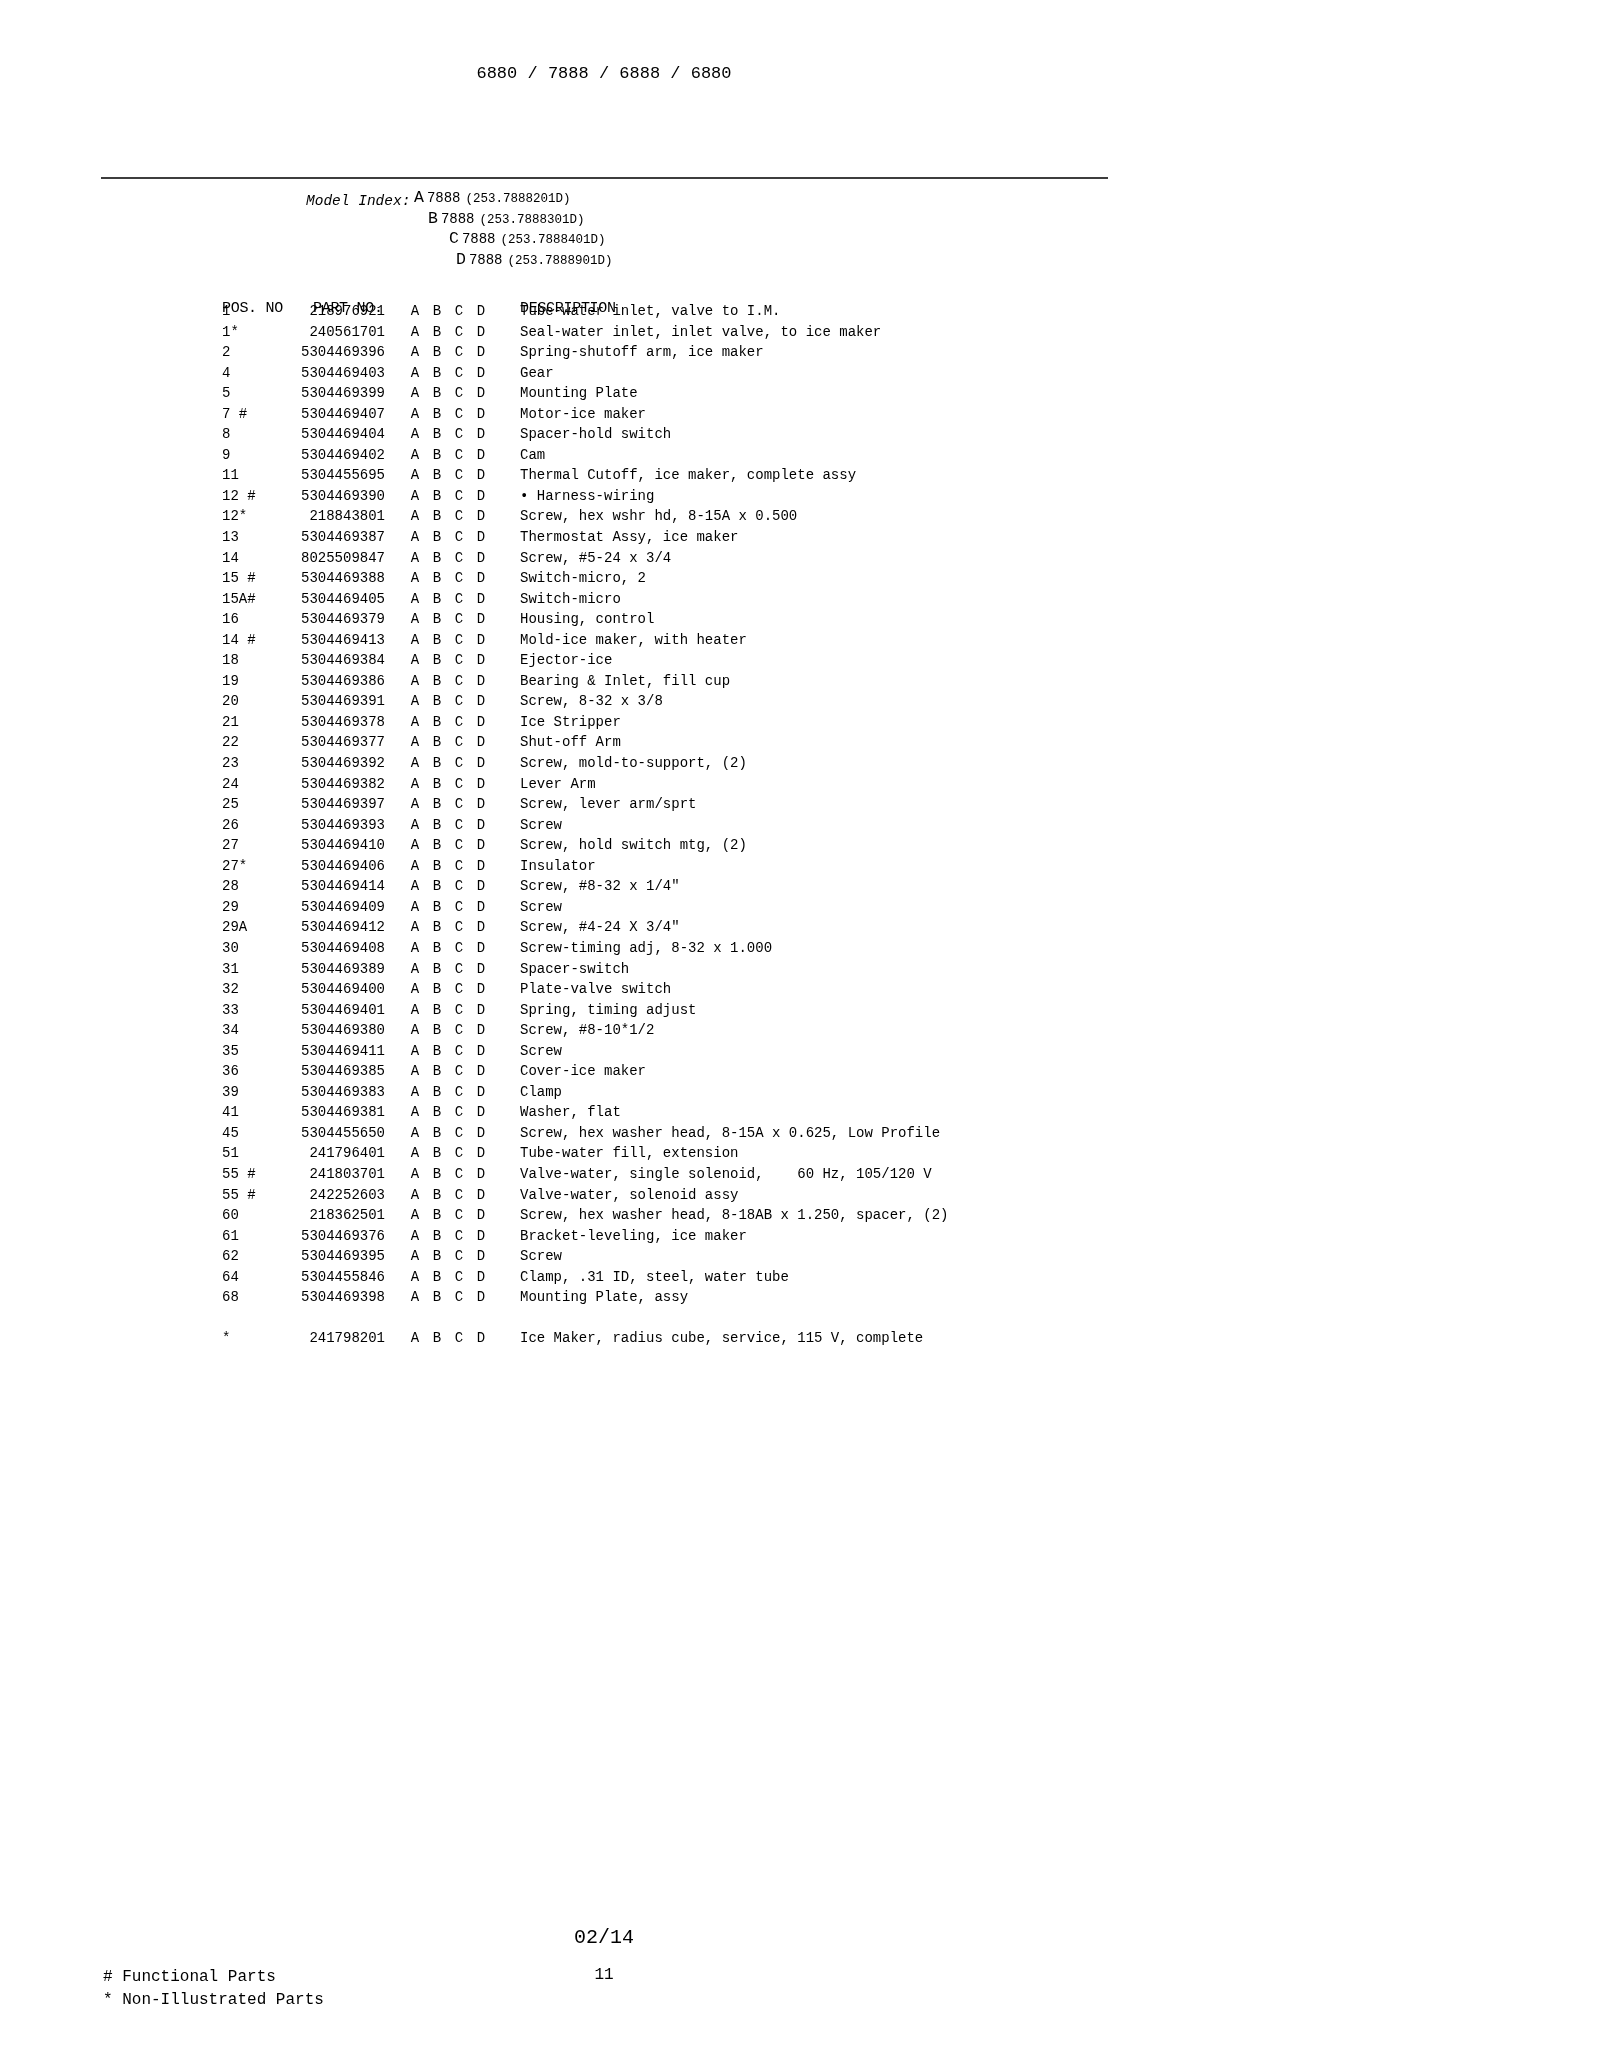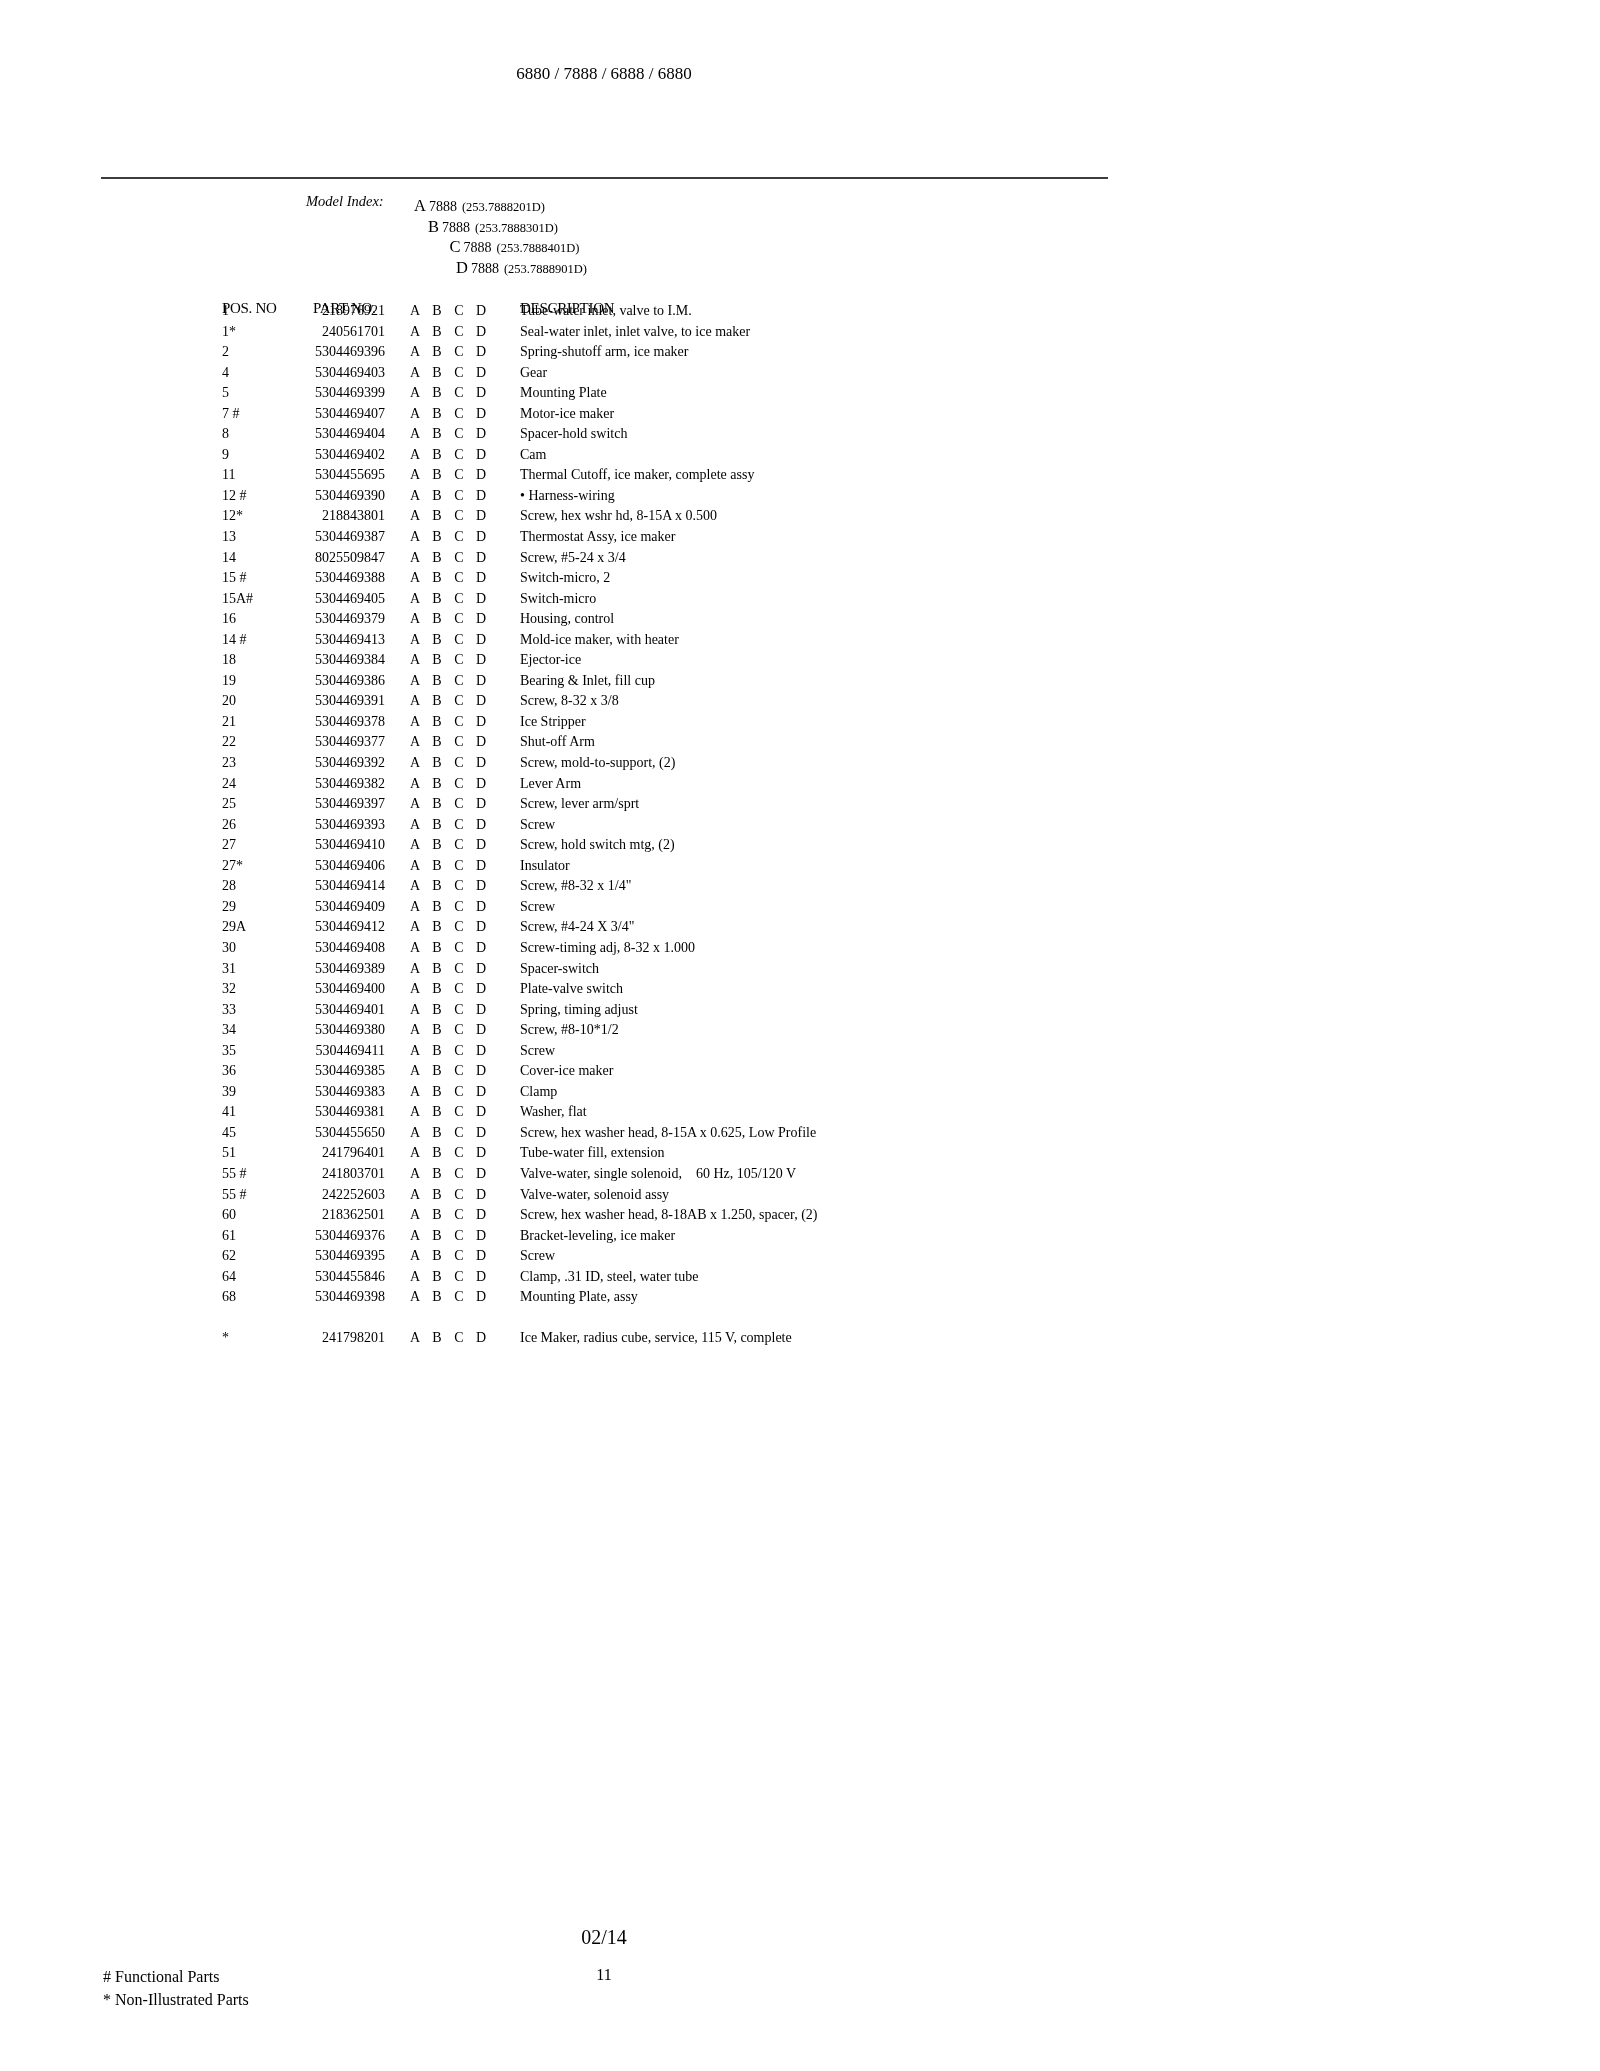"6880 / 7888 / 6888" .page { font-family: Liberation Serif, serif -> Liberation Mono, monospace }
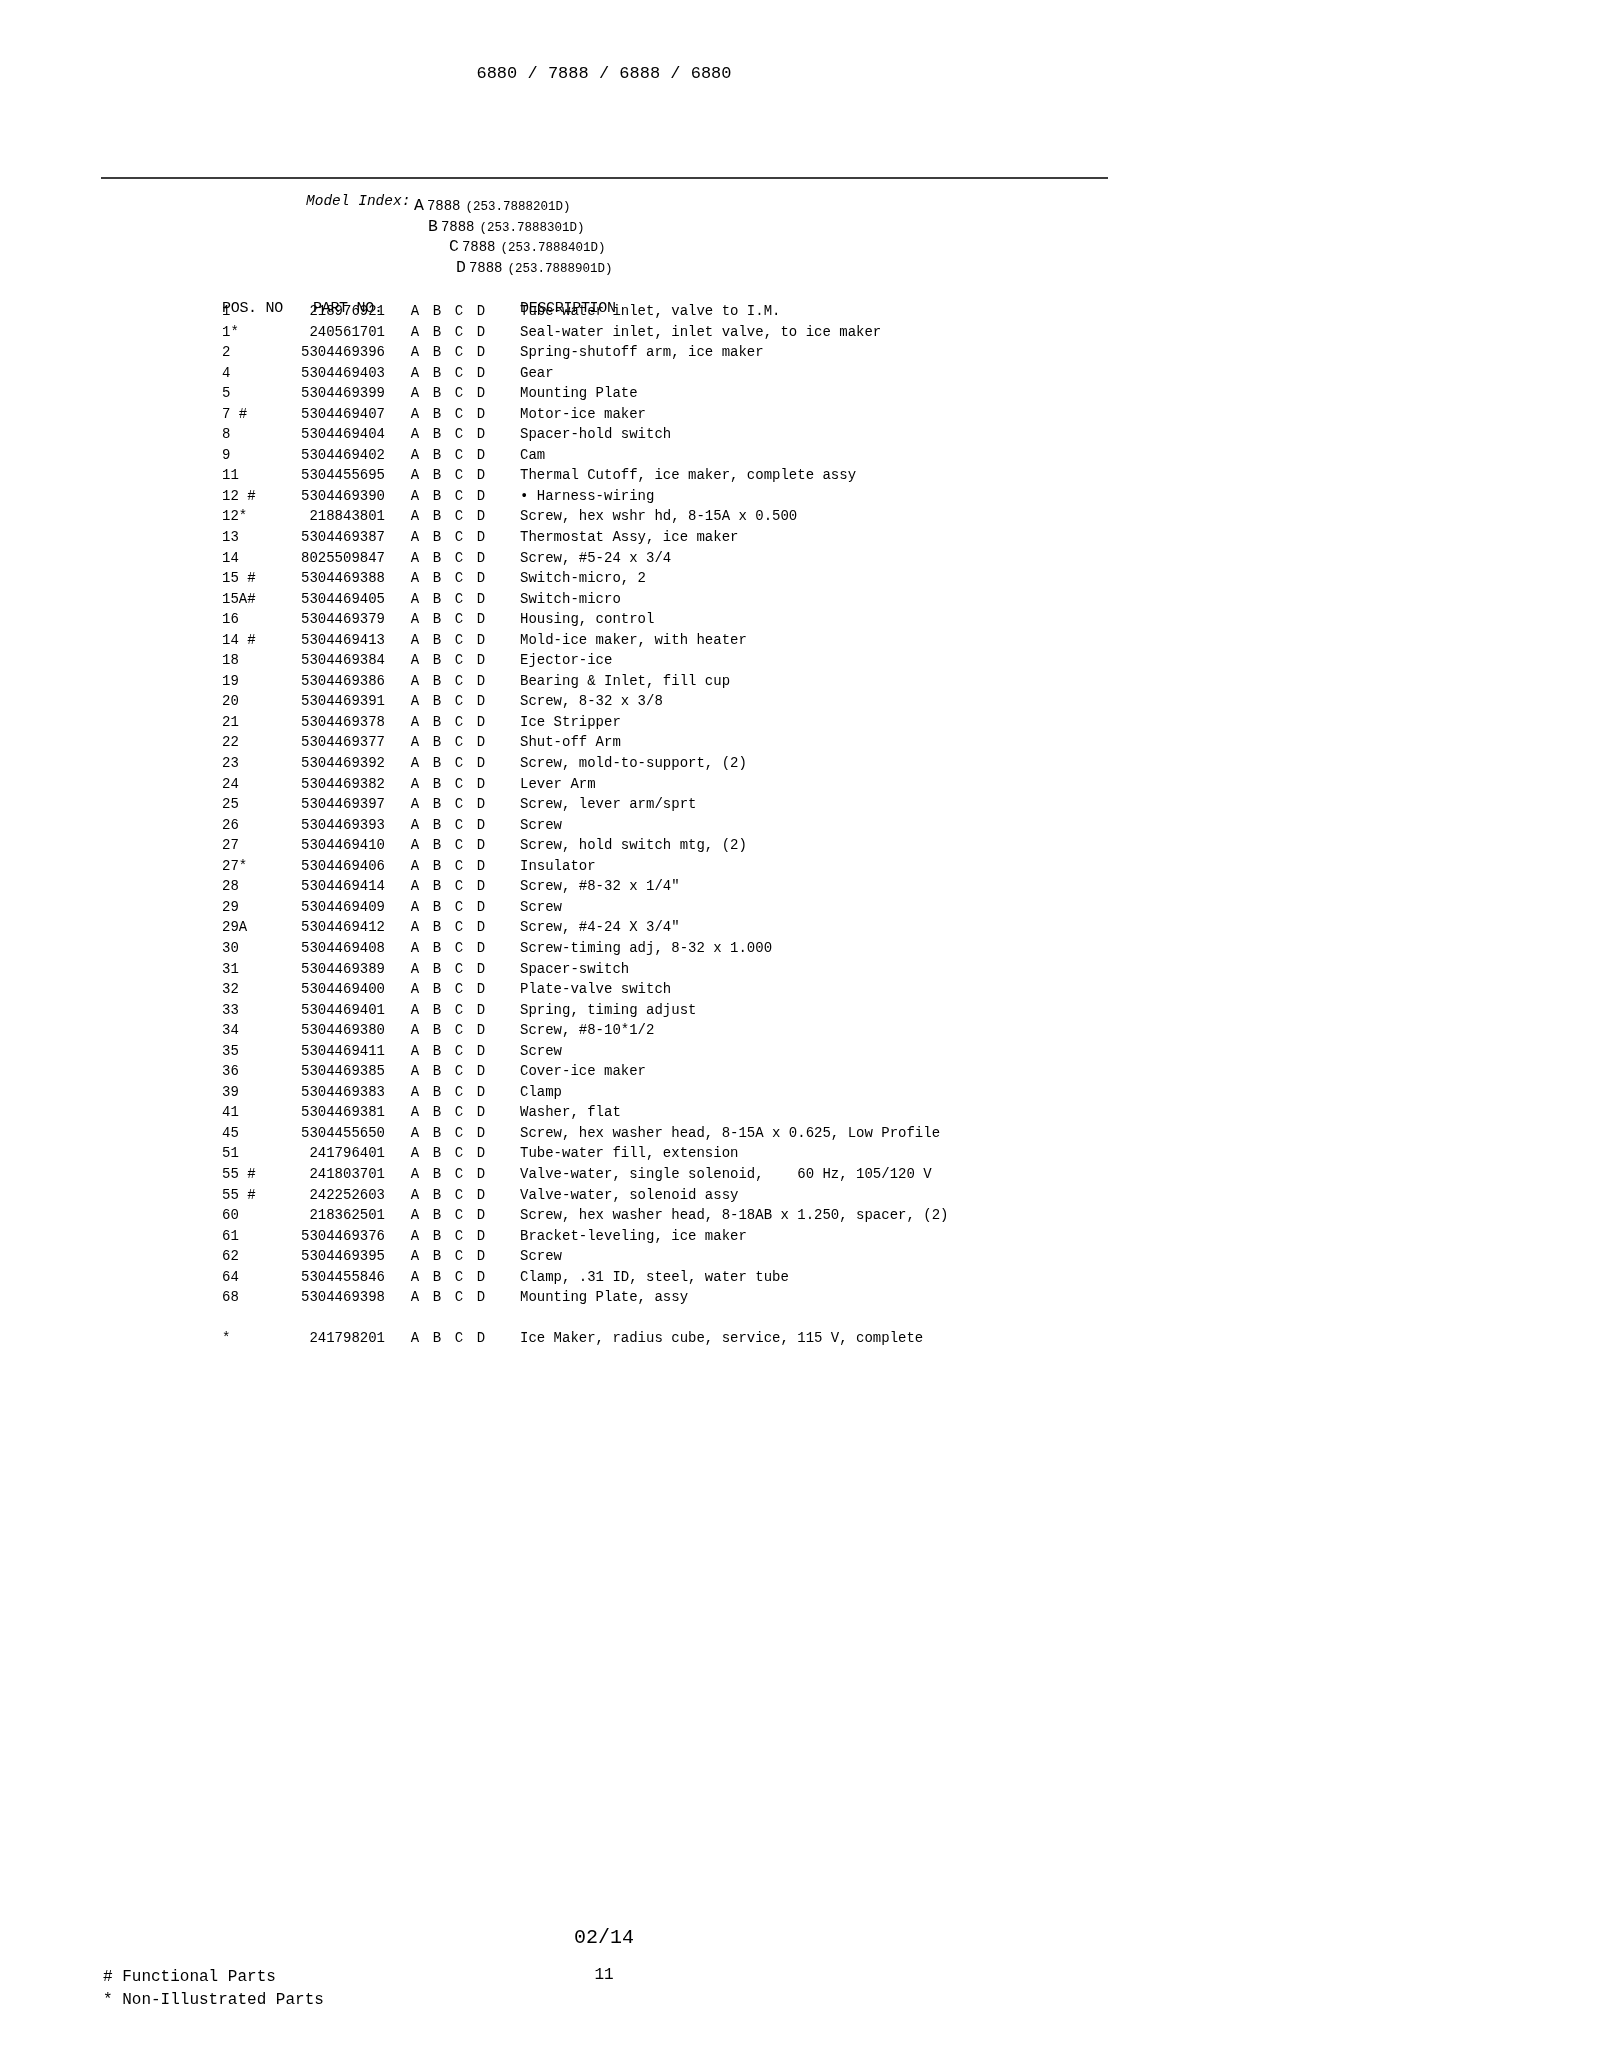"A 7888 (253.7888201D)" .model-index { top: 196px -> 188px }
